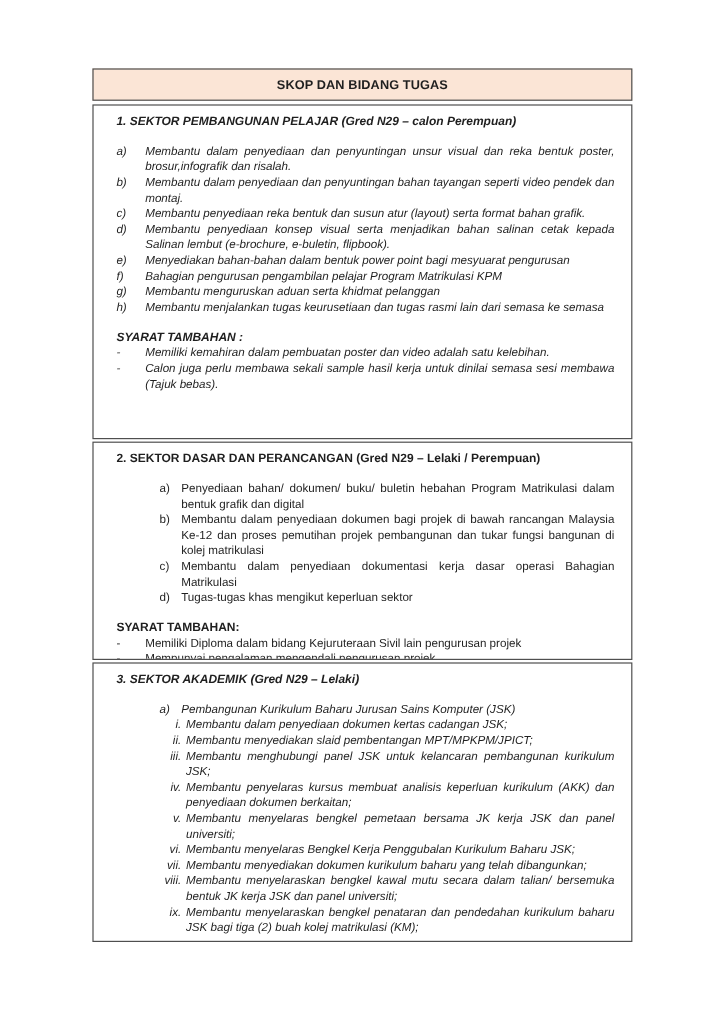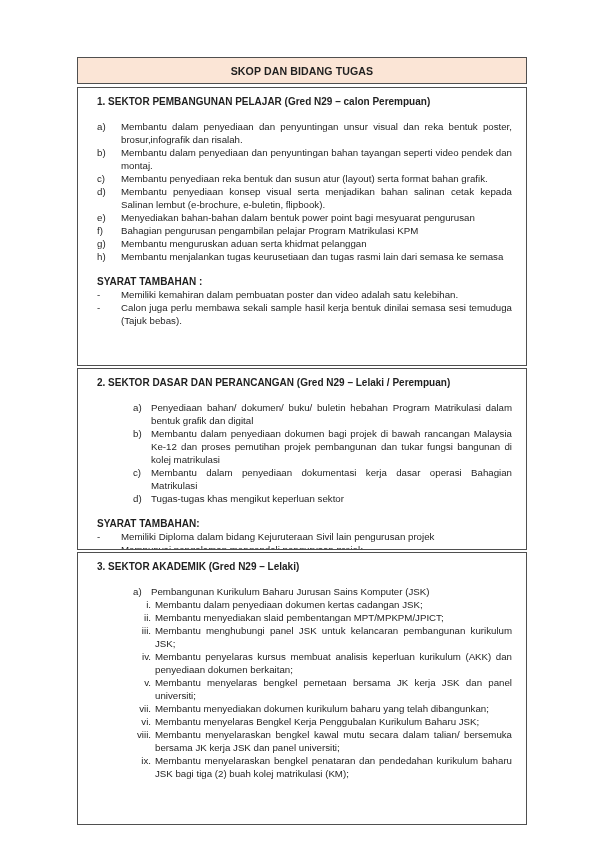"1. SEKTOR PEMBANGUNAN PELAJAR (Gred" .sec.h1 { font-style: none -> italic }
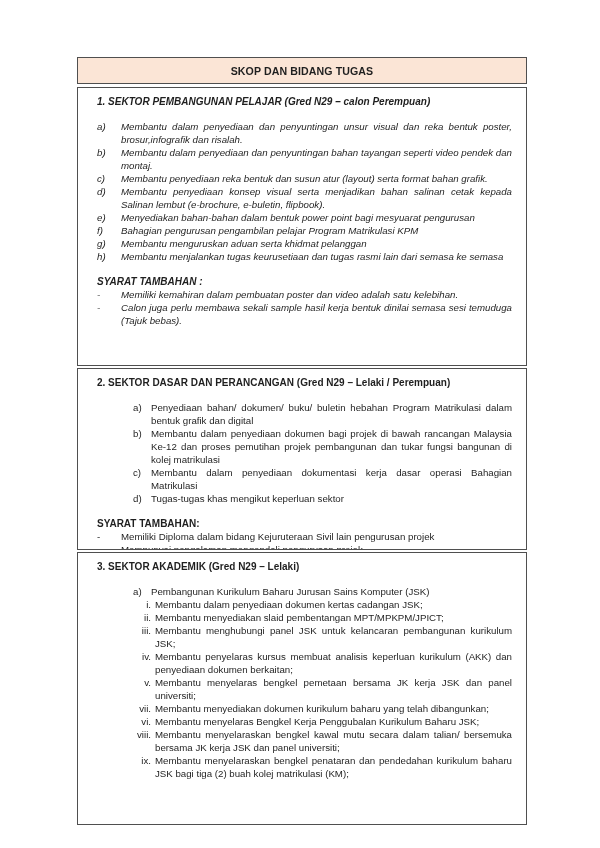"Calon juga perlu membawa sekali" span.li-text { text: bentuk dinilai semasa sesi temuduga -> untuk dinilai semasa sesi membawa }
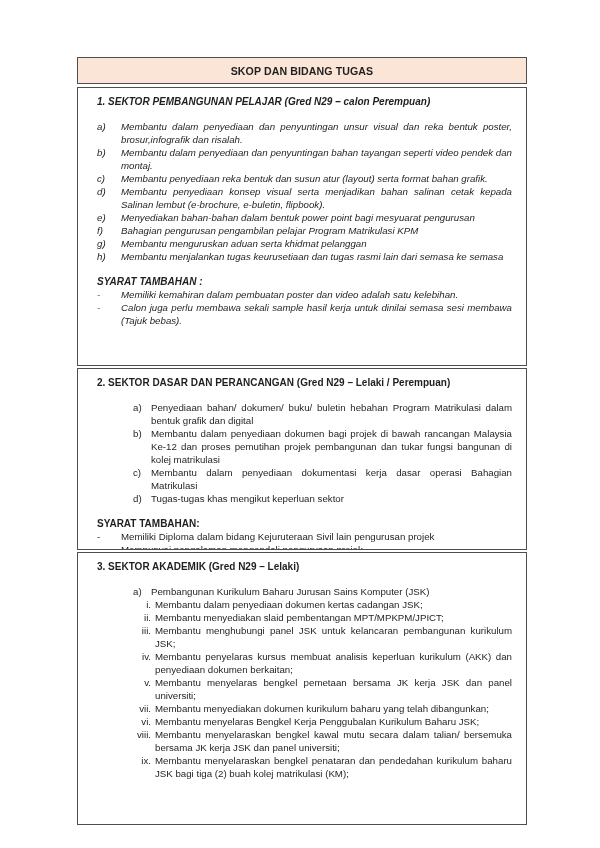"3. SEKTOR AKADEMIK (Gred N29" .sec.h3 { font-style: none -> italic; height: 273px -> 233px }
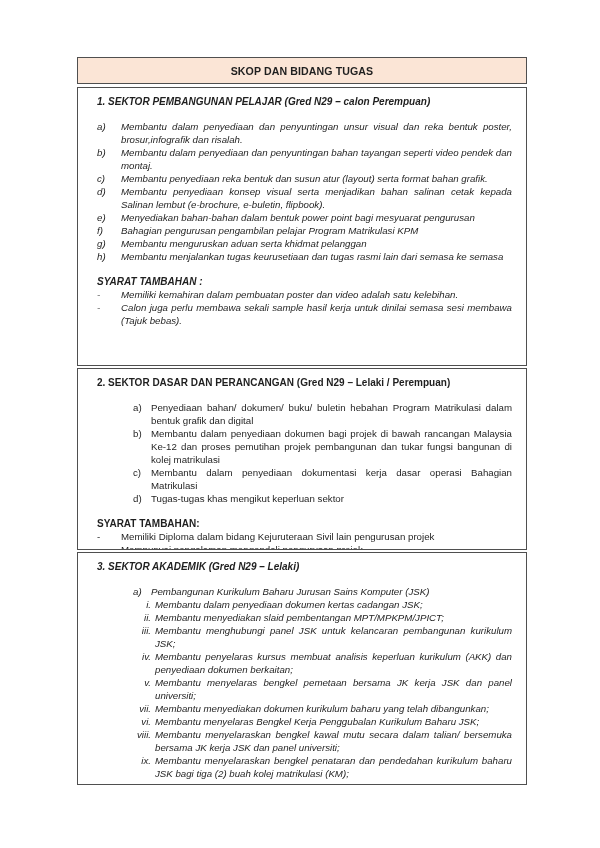"vii." div.li { order: before "vi." -> after "vi." }
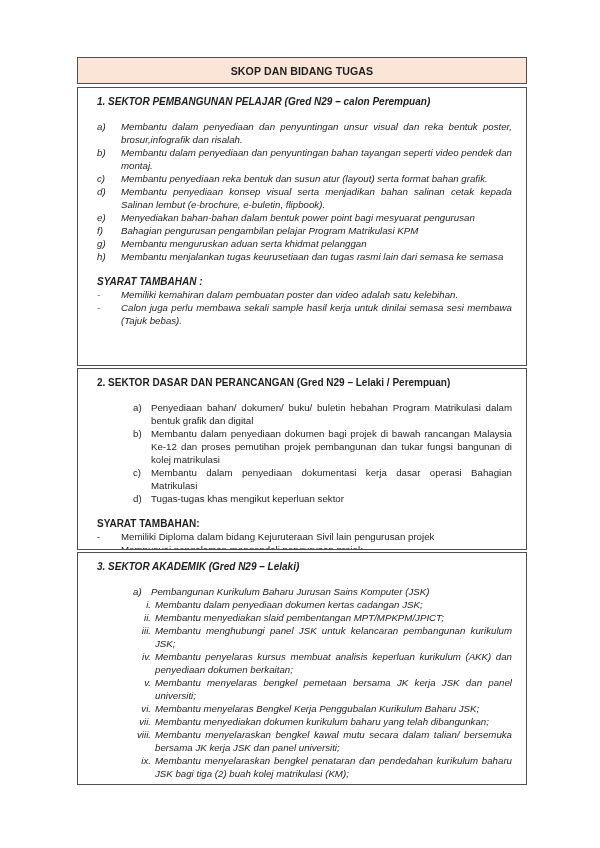"Membantu menyelaraskan bengkel kawal" span.li-text { text: bersama -> bentuk }
